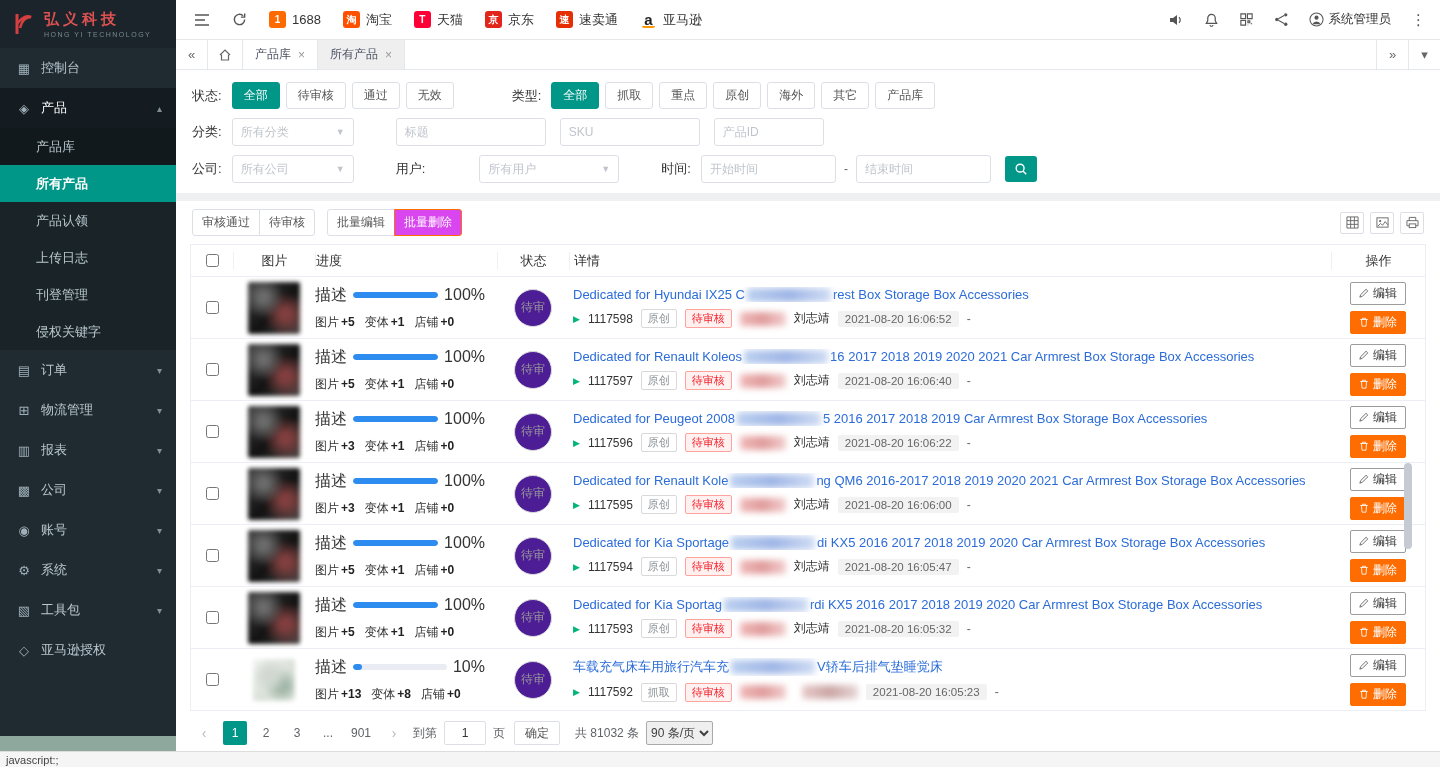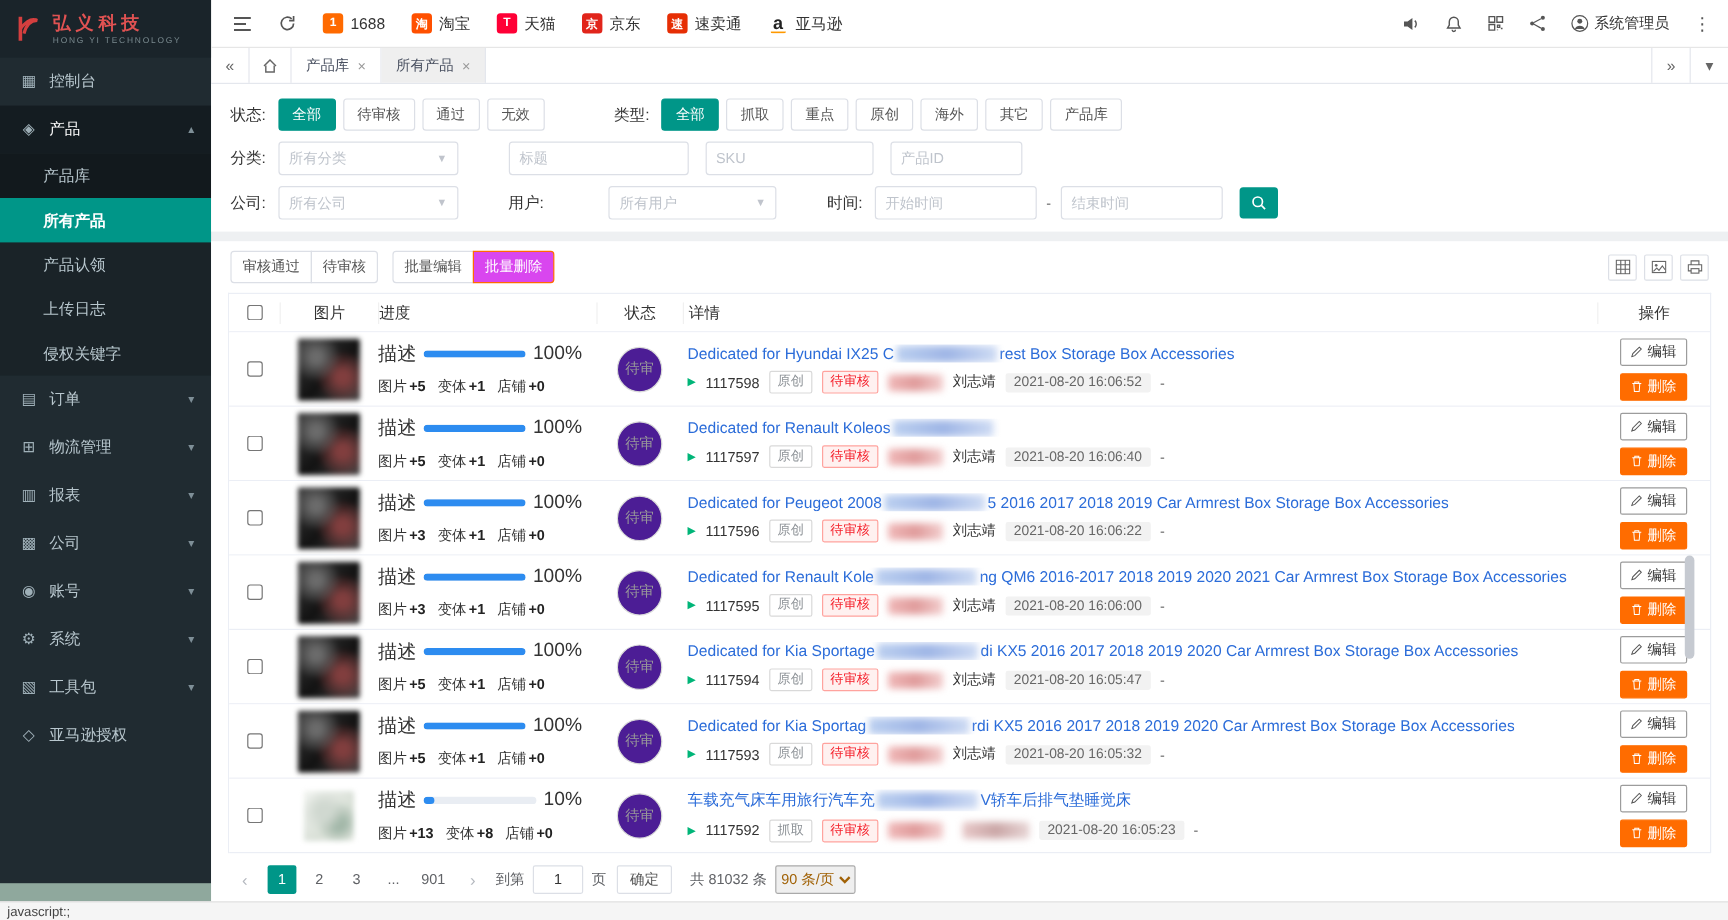"所有分类" .sel { width: 150px -> 122px }
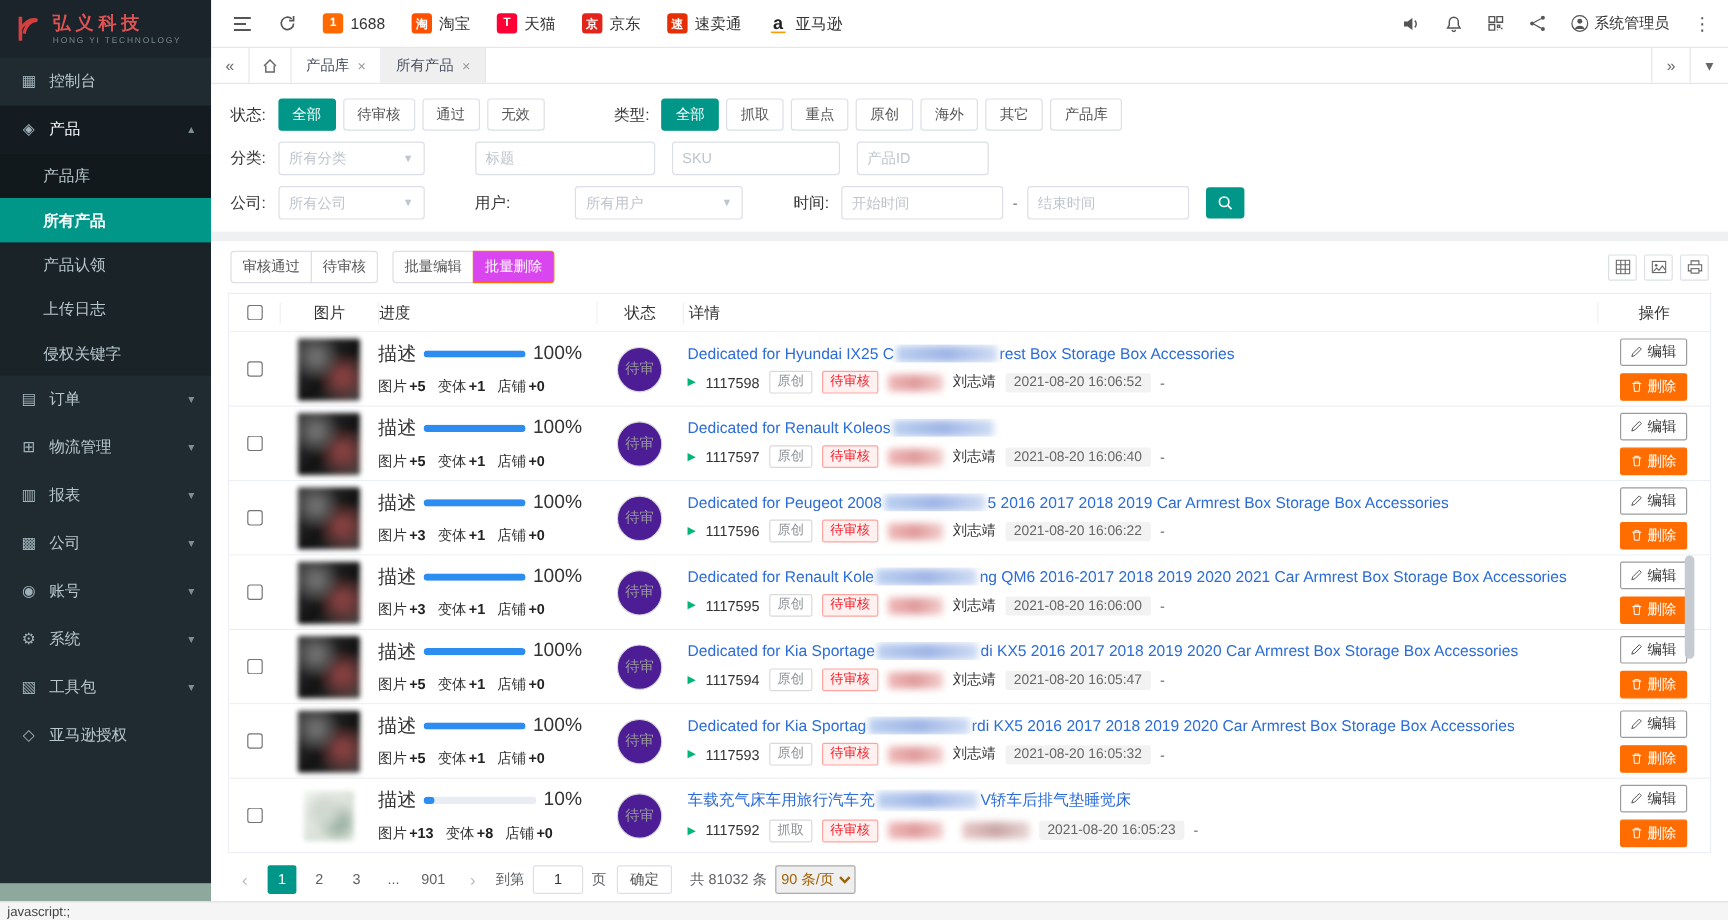"刊登管理" div.sub-item { html: none -> <div> <span>刊登管理</span> </div> }
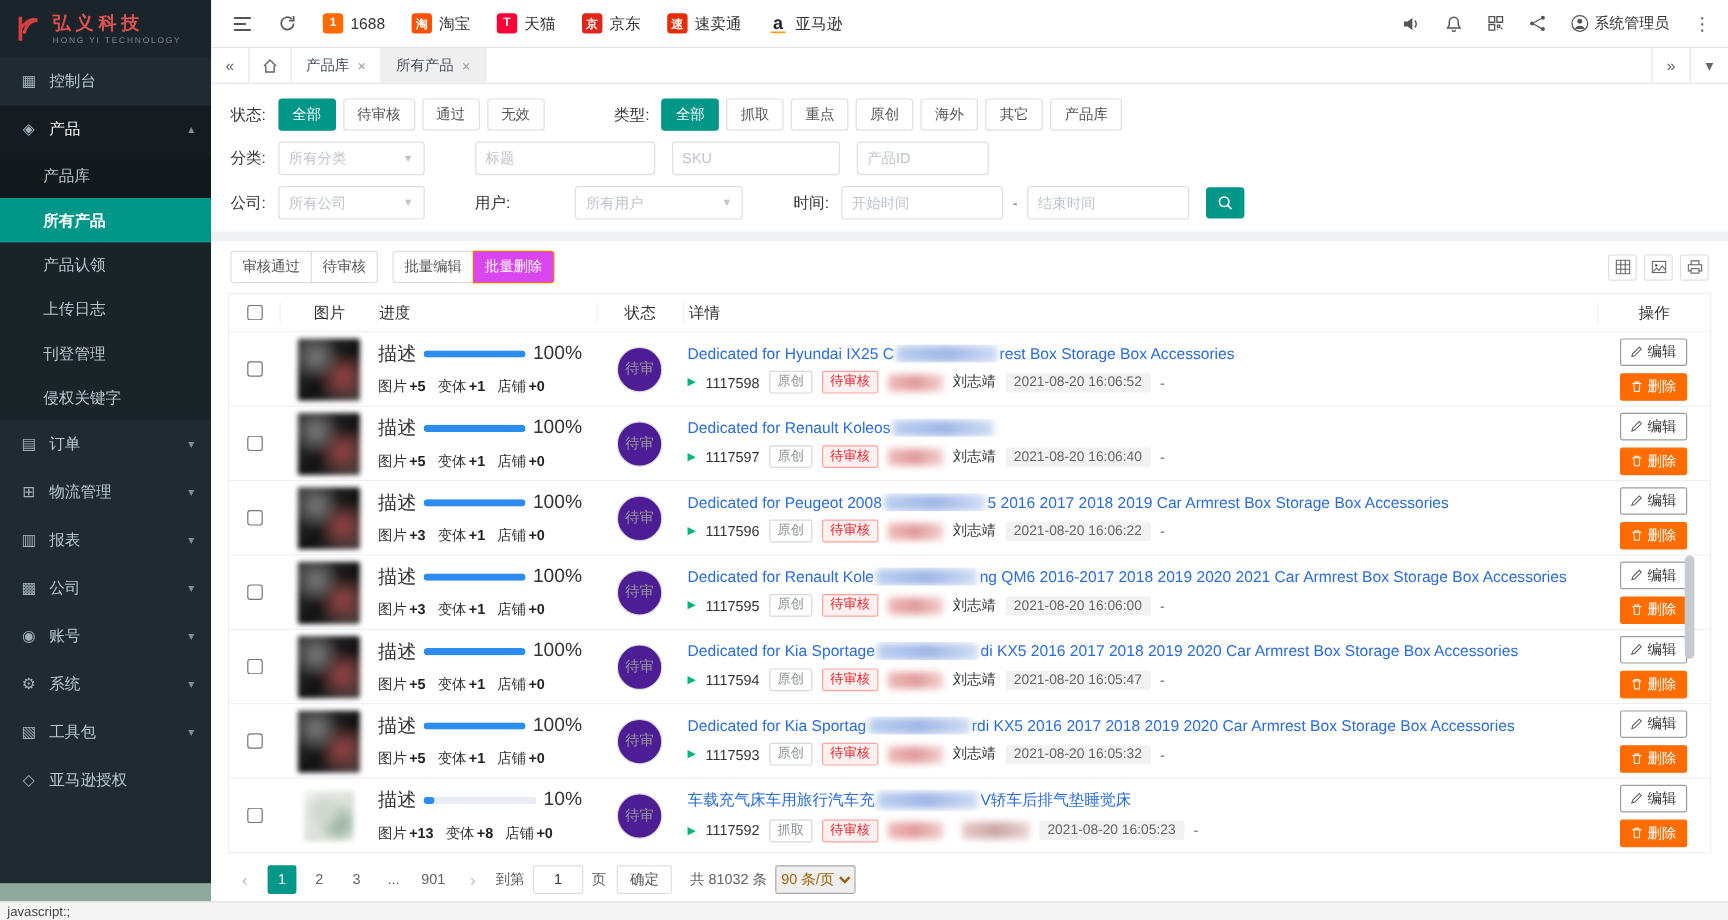"16 2017 2018 2019 2020" span.txt { html: none -> <span>16 2017 2018 2019 2020 2021 Car Armrest Box Storage Box Accessories</span> }
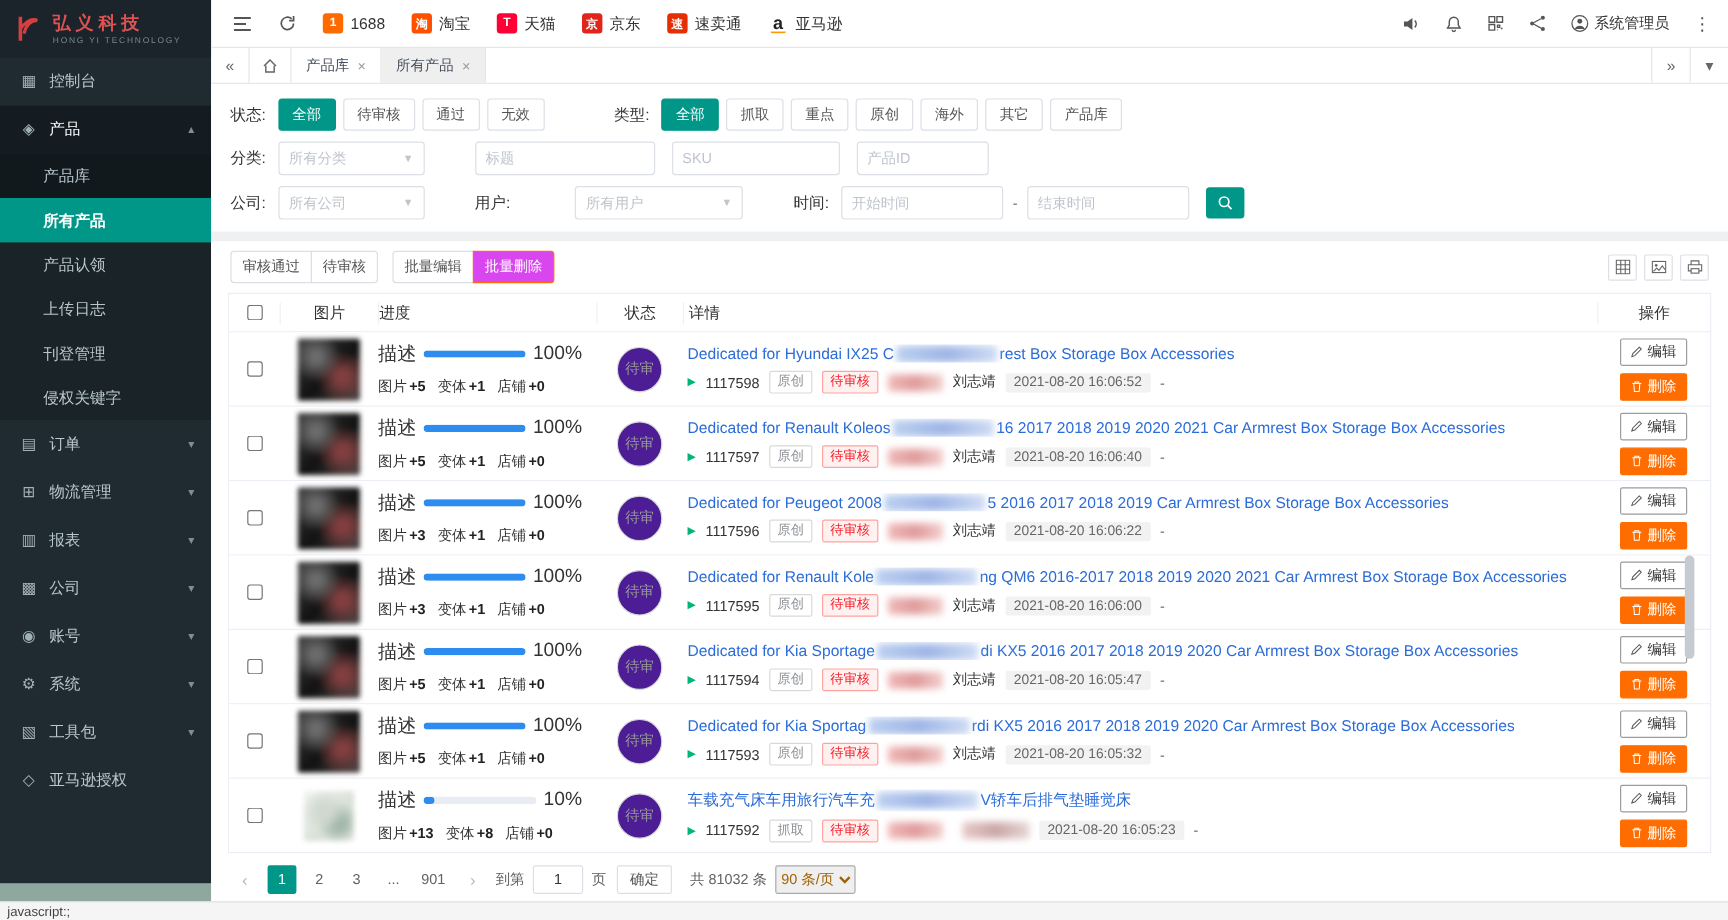"90 条/页" .per-page { color: #a16207 -> #404040 }
